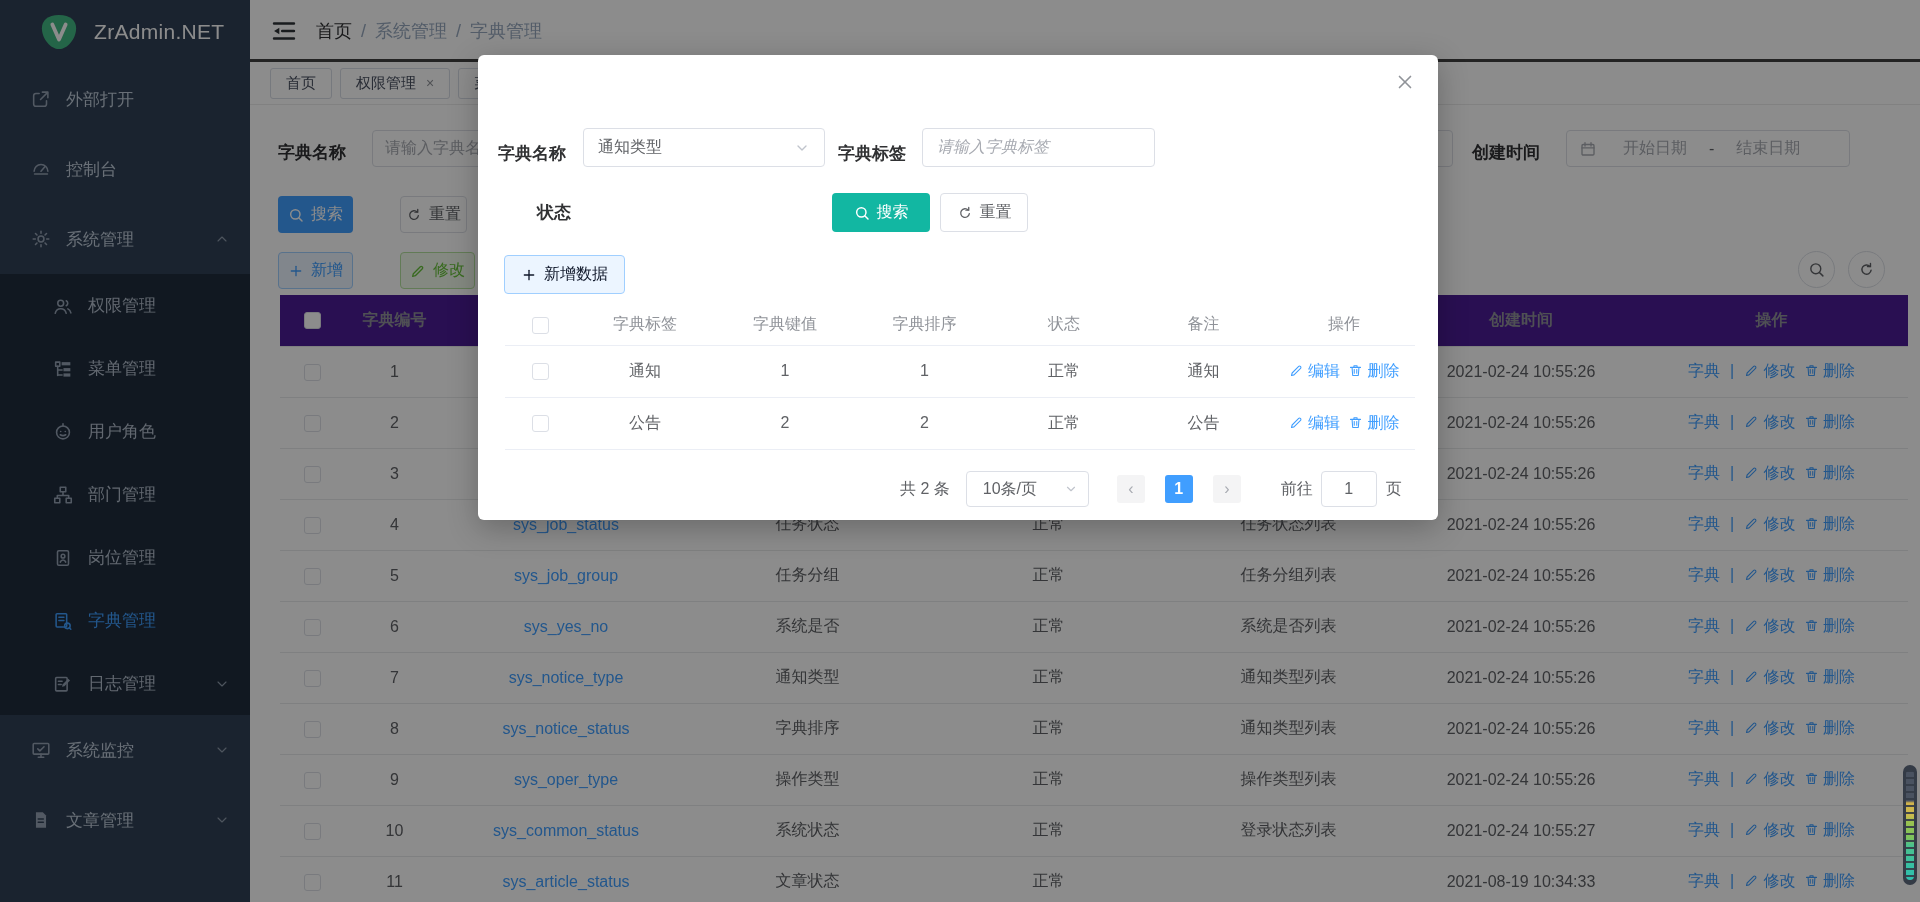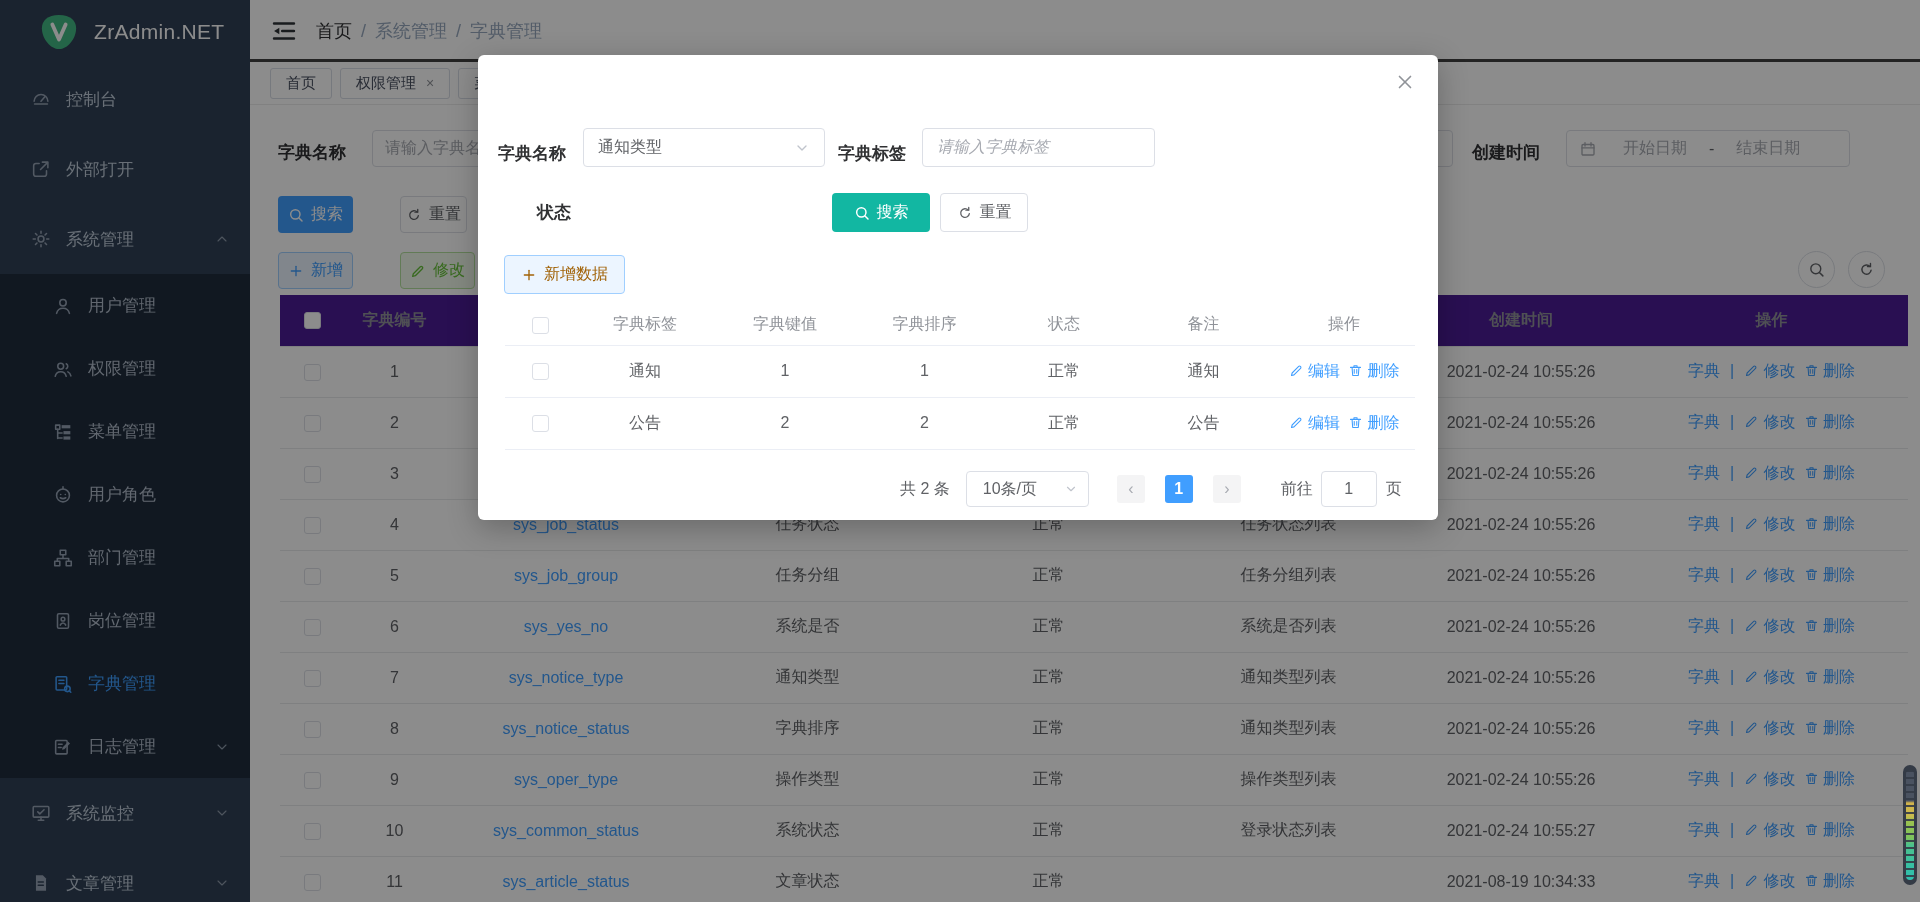"控制台" div.side-item { order: before "外部打开" -> after "外部打开" }
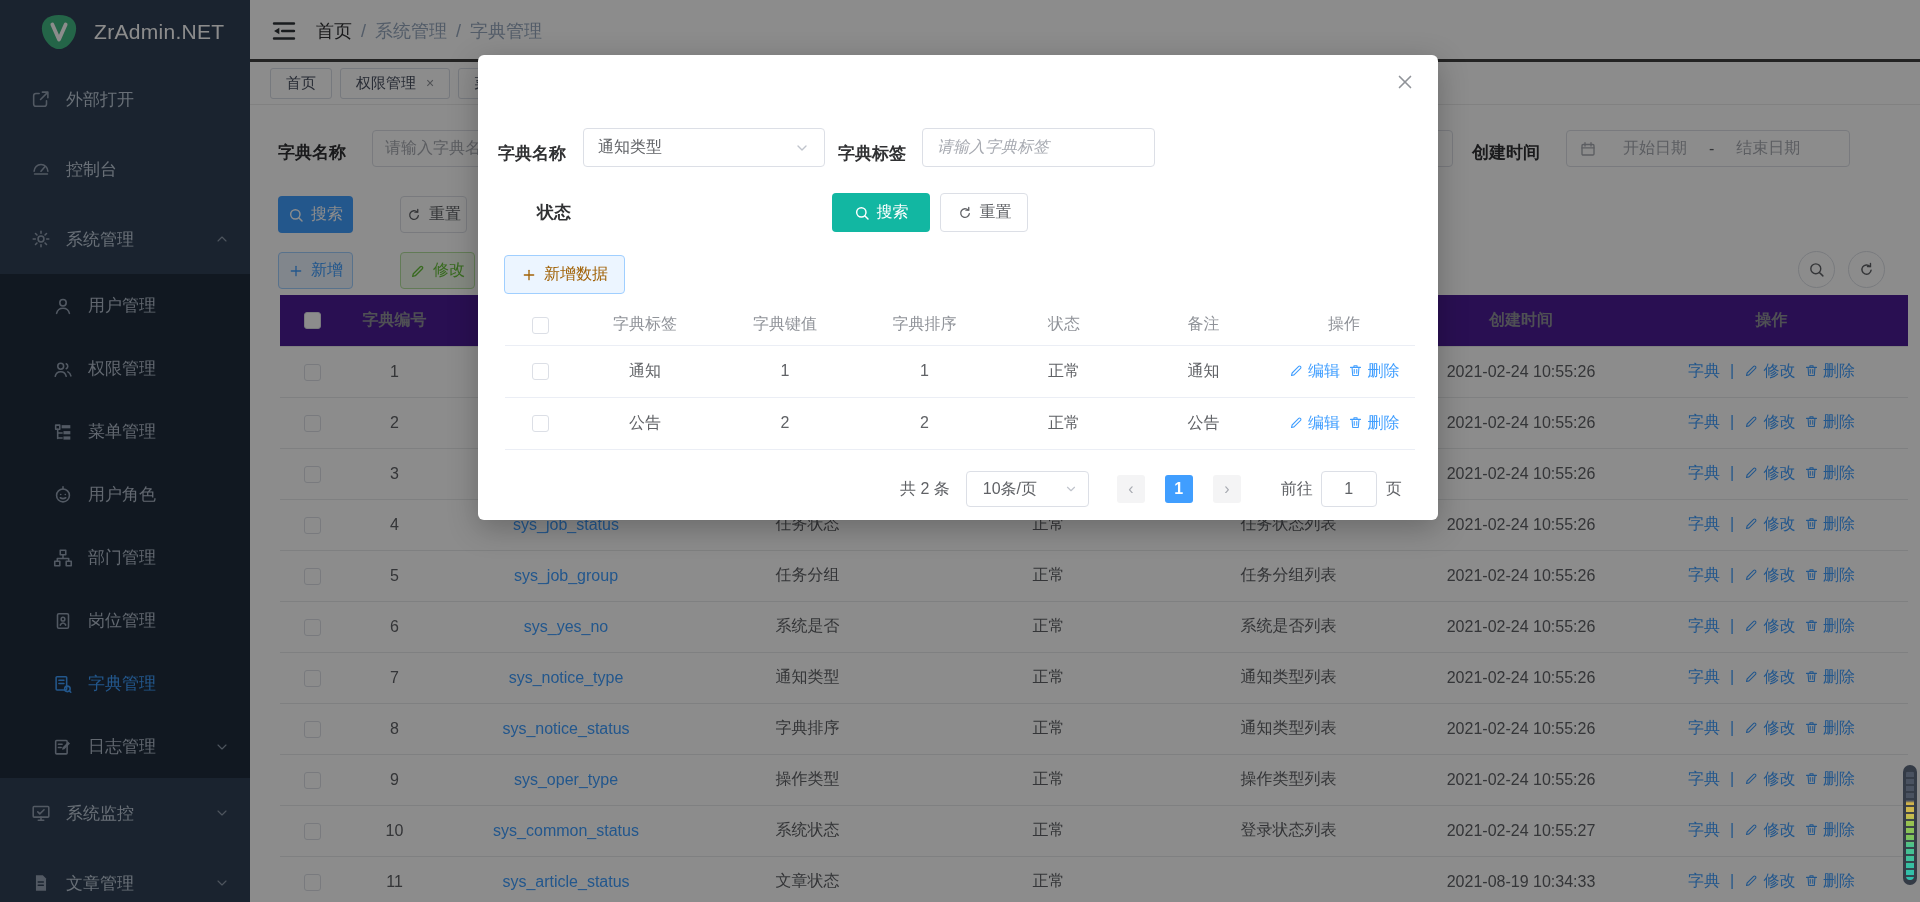"新增数据" .m-btn-add { color: #a16207 -> #0f172a }
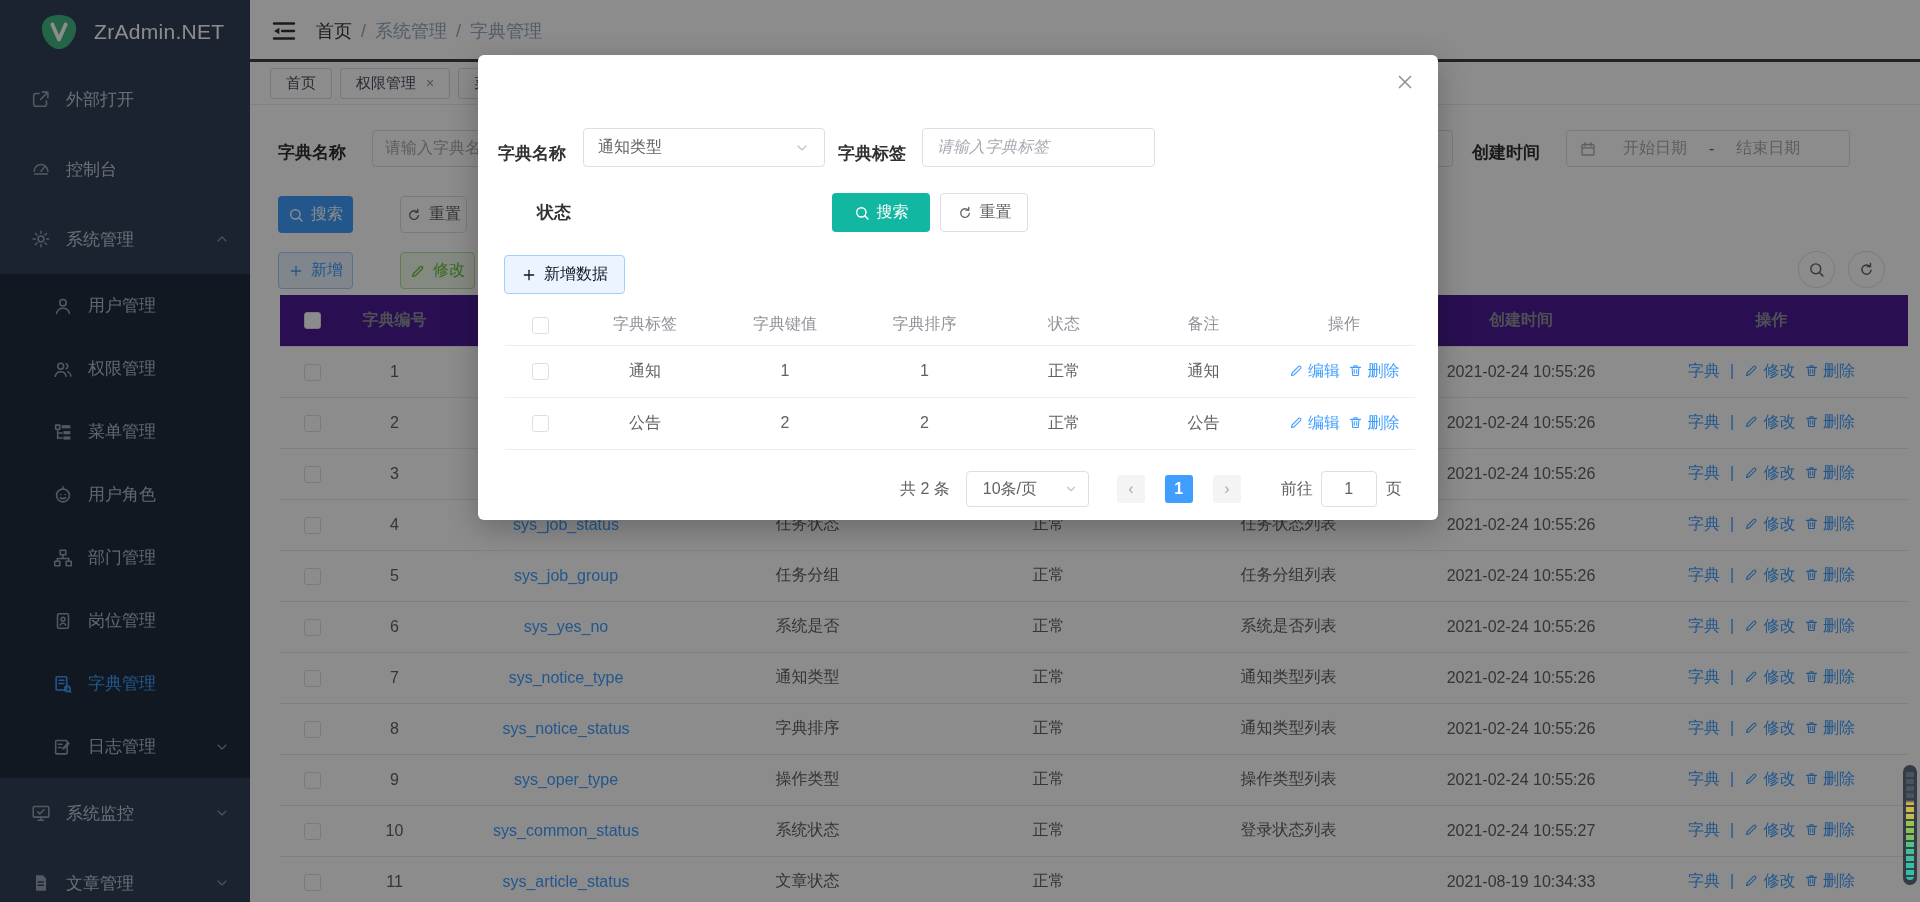"用户管理" div.side-item { html: <div> <span> <svg> <circle></circle> <path></path> </svg> </span> <span>用户管理</span> </div> -> none }
